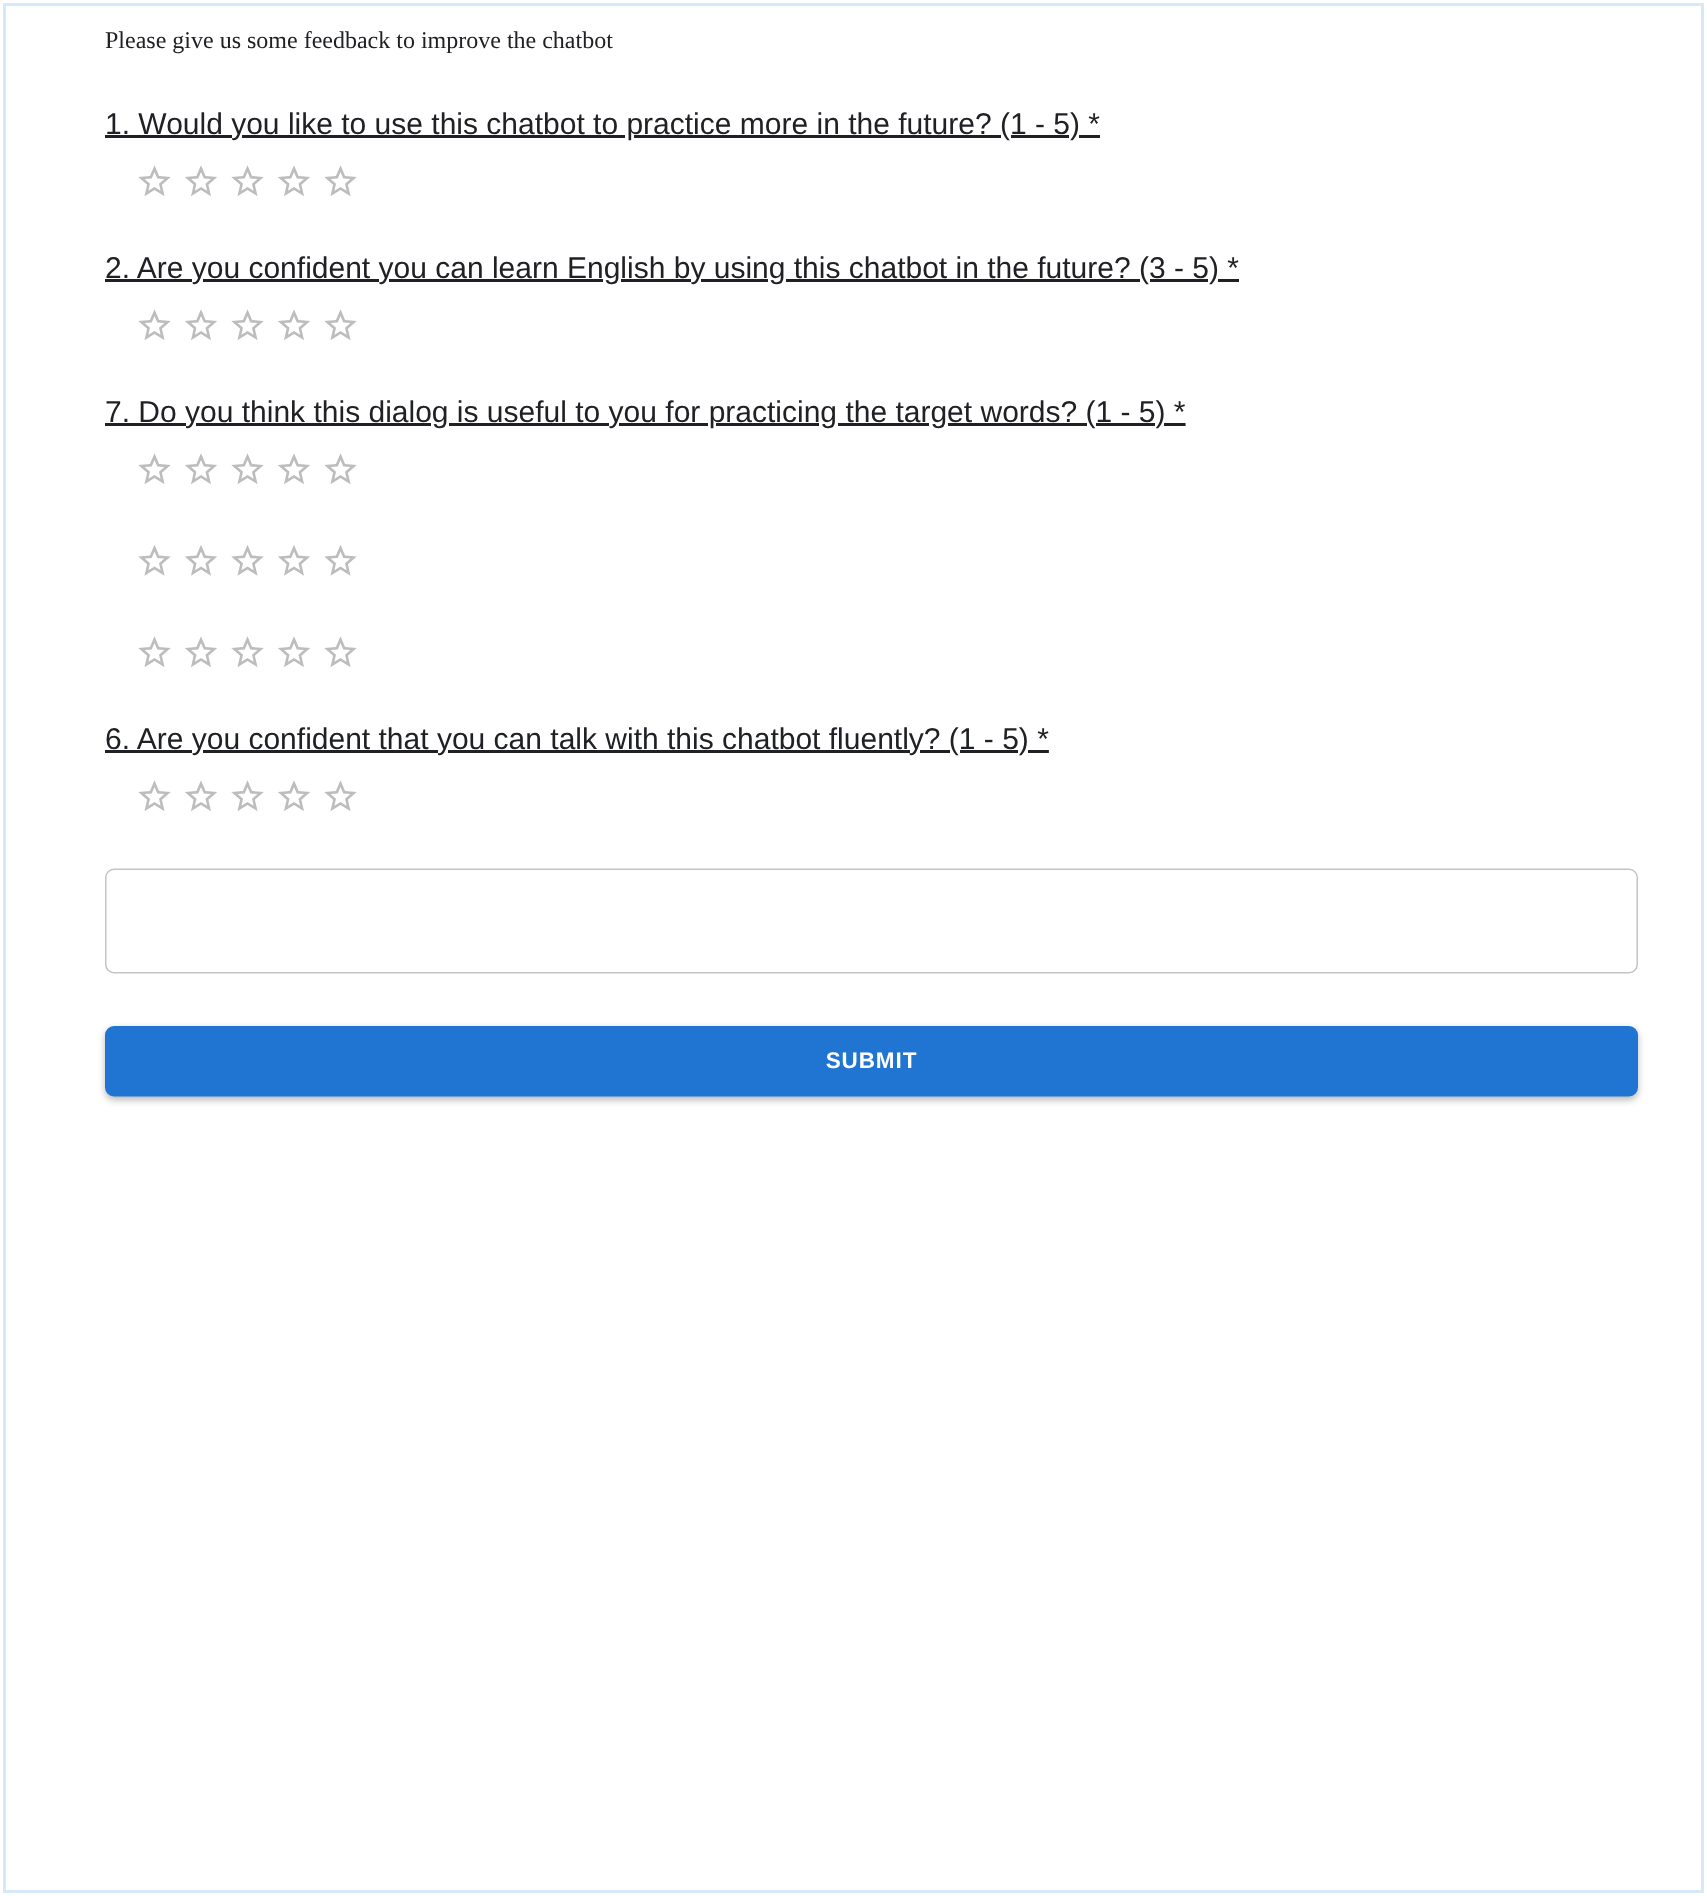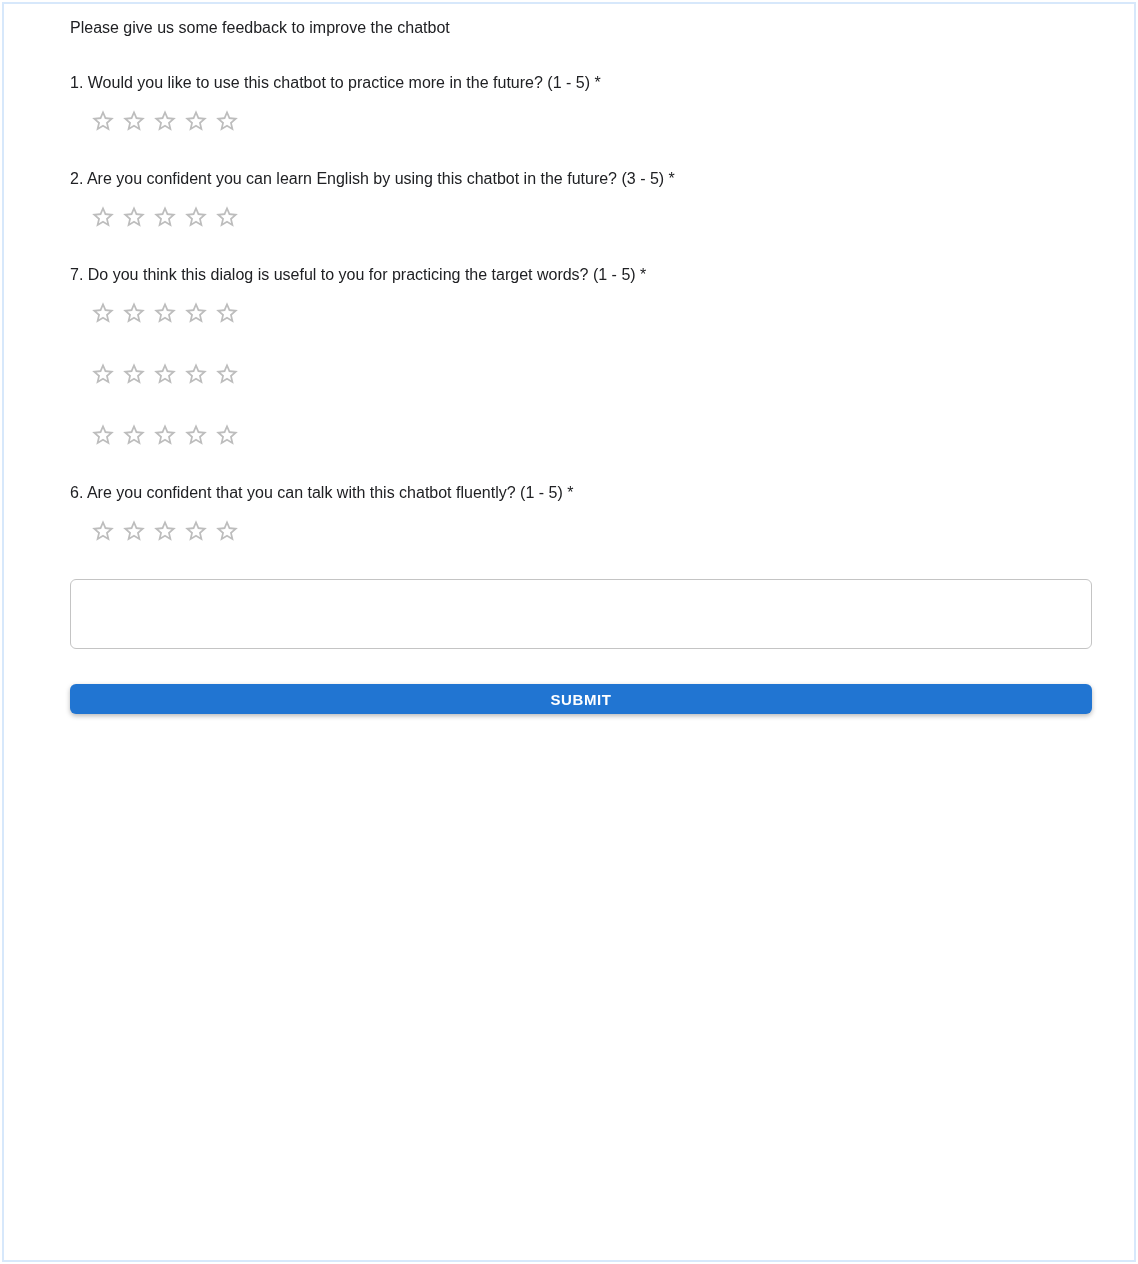"Please give us some feedback" .subtitle { font-family: none -> Liberation Serif, serif }
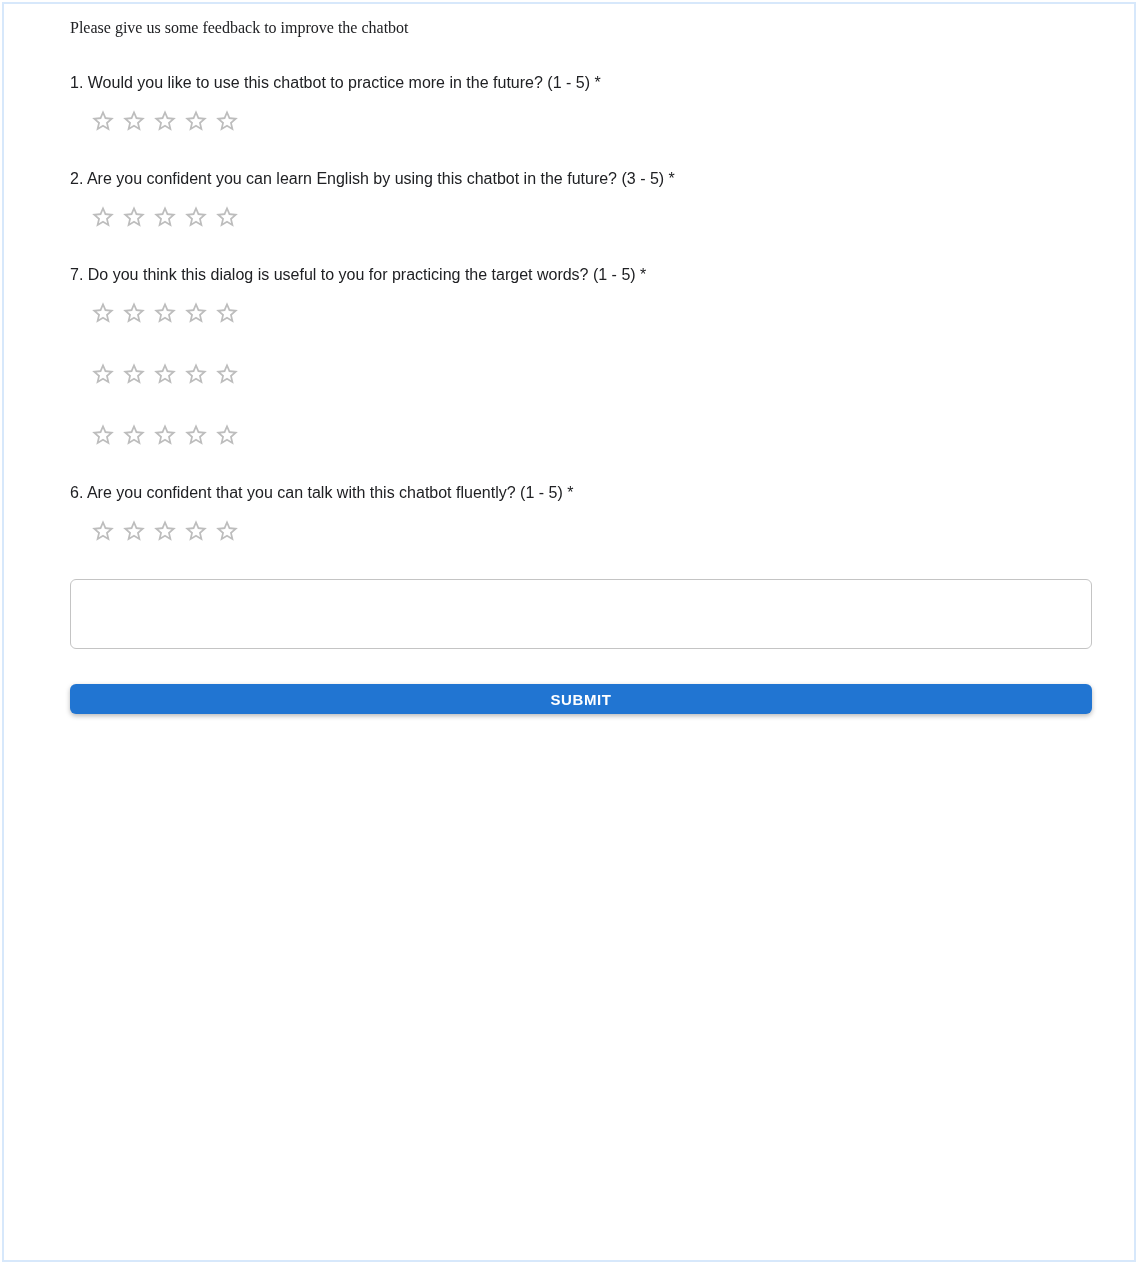"1. Would you like to" .q-label { font-size: 16px -> 20px; text-decoration: none -> underline }
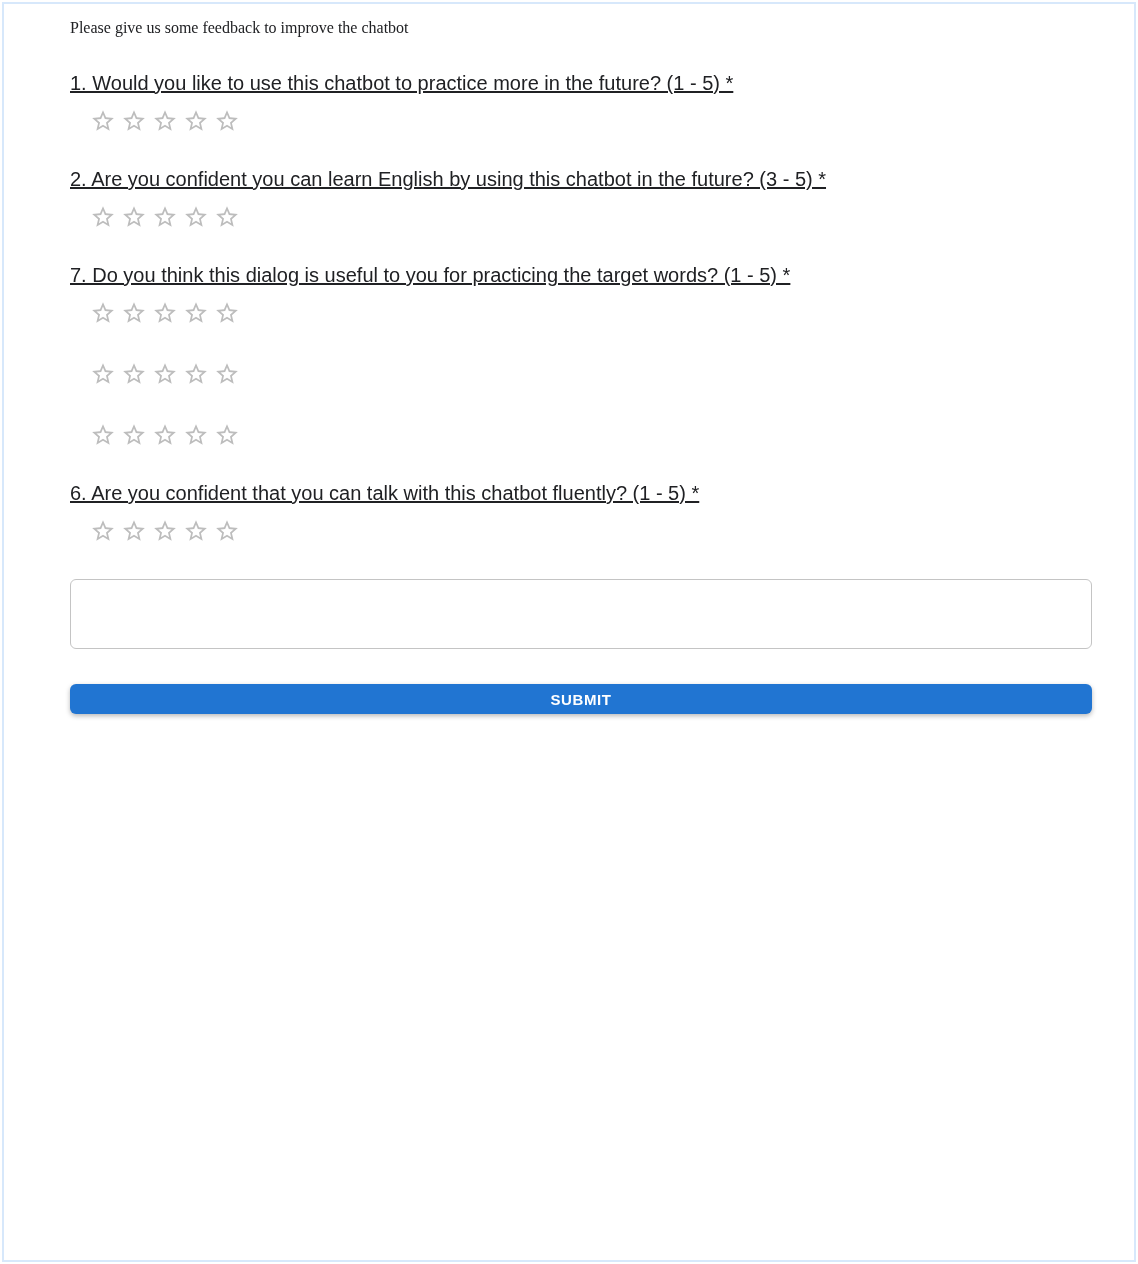"SUBMIT" .submit-button { height: 30px -> 47px }
